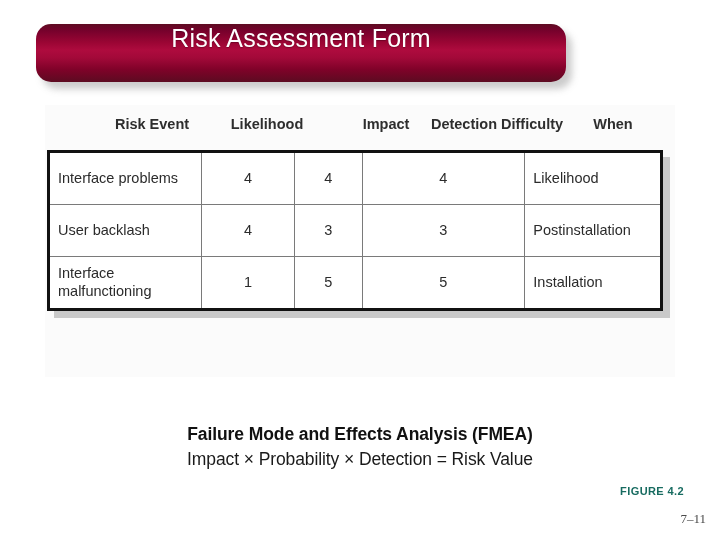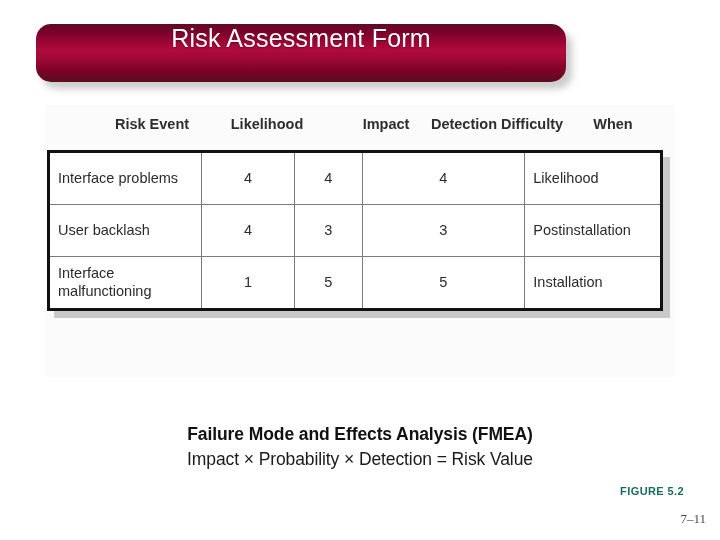"FIGURE 5.2" div { text: 5.2 -> 4.2 }
